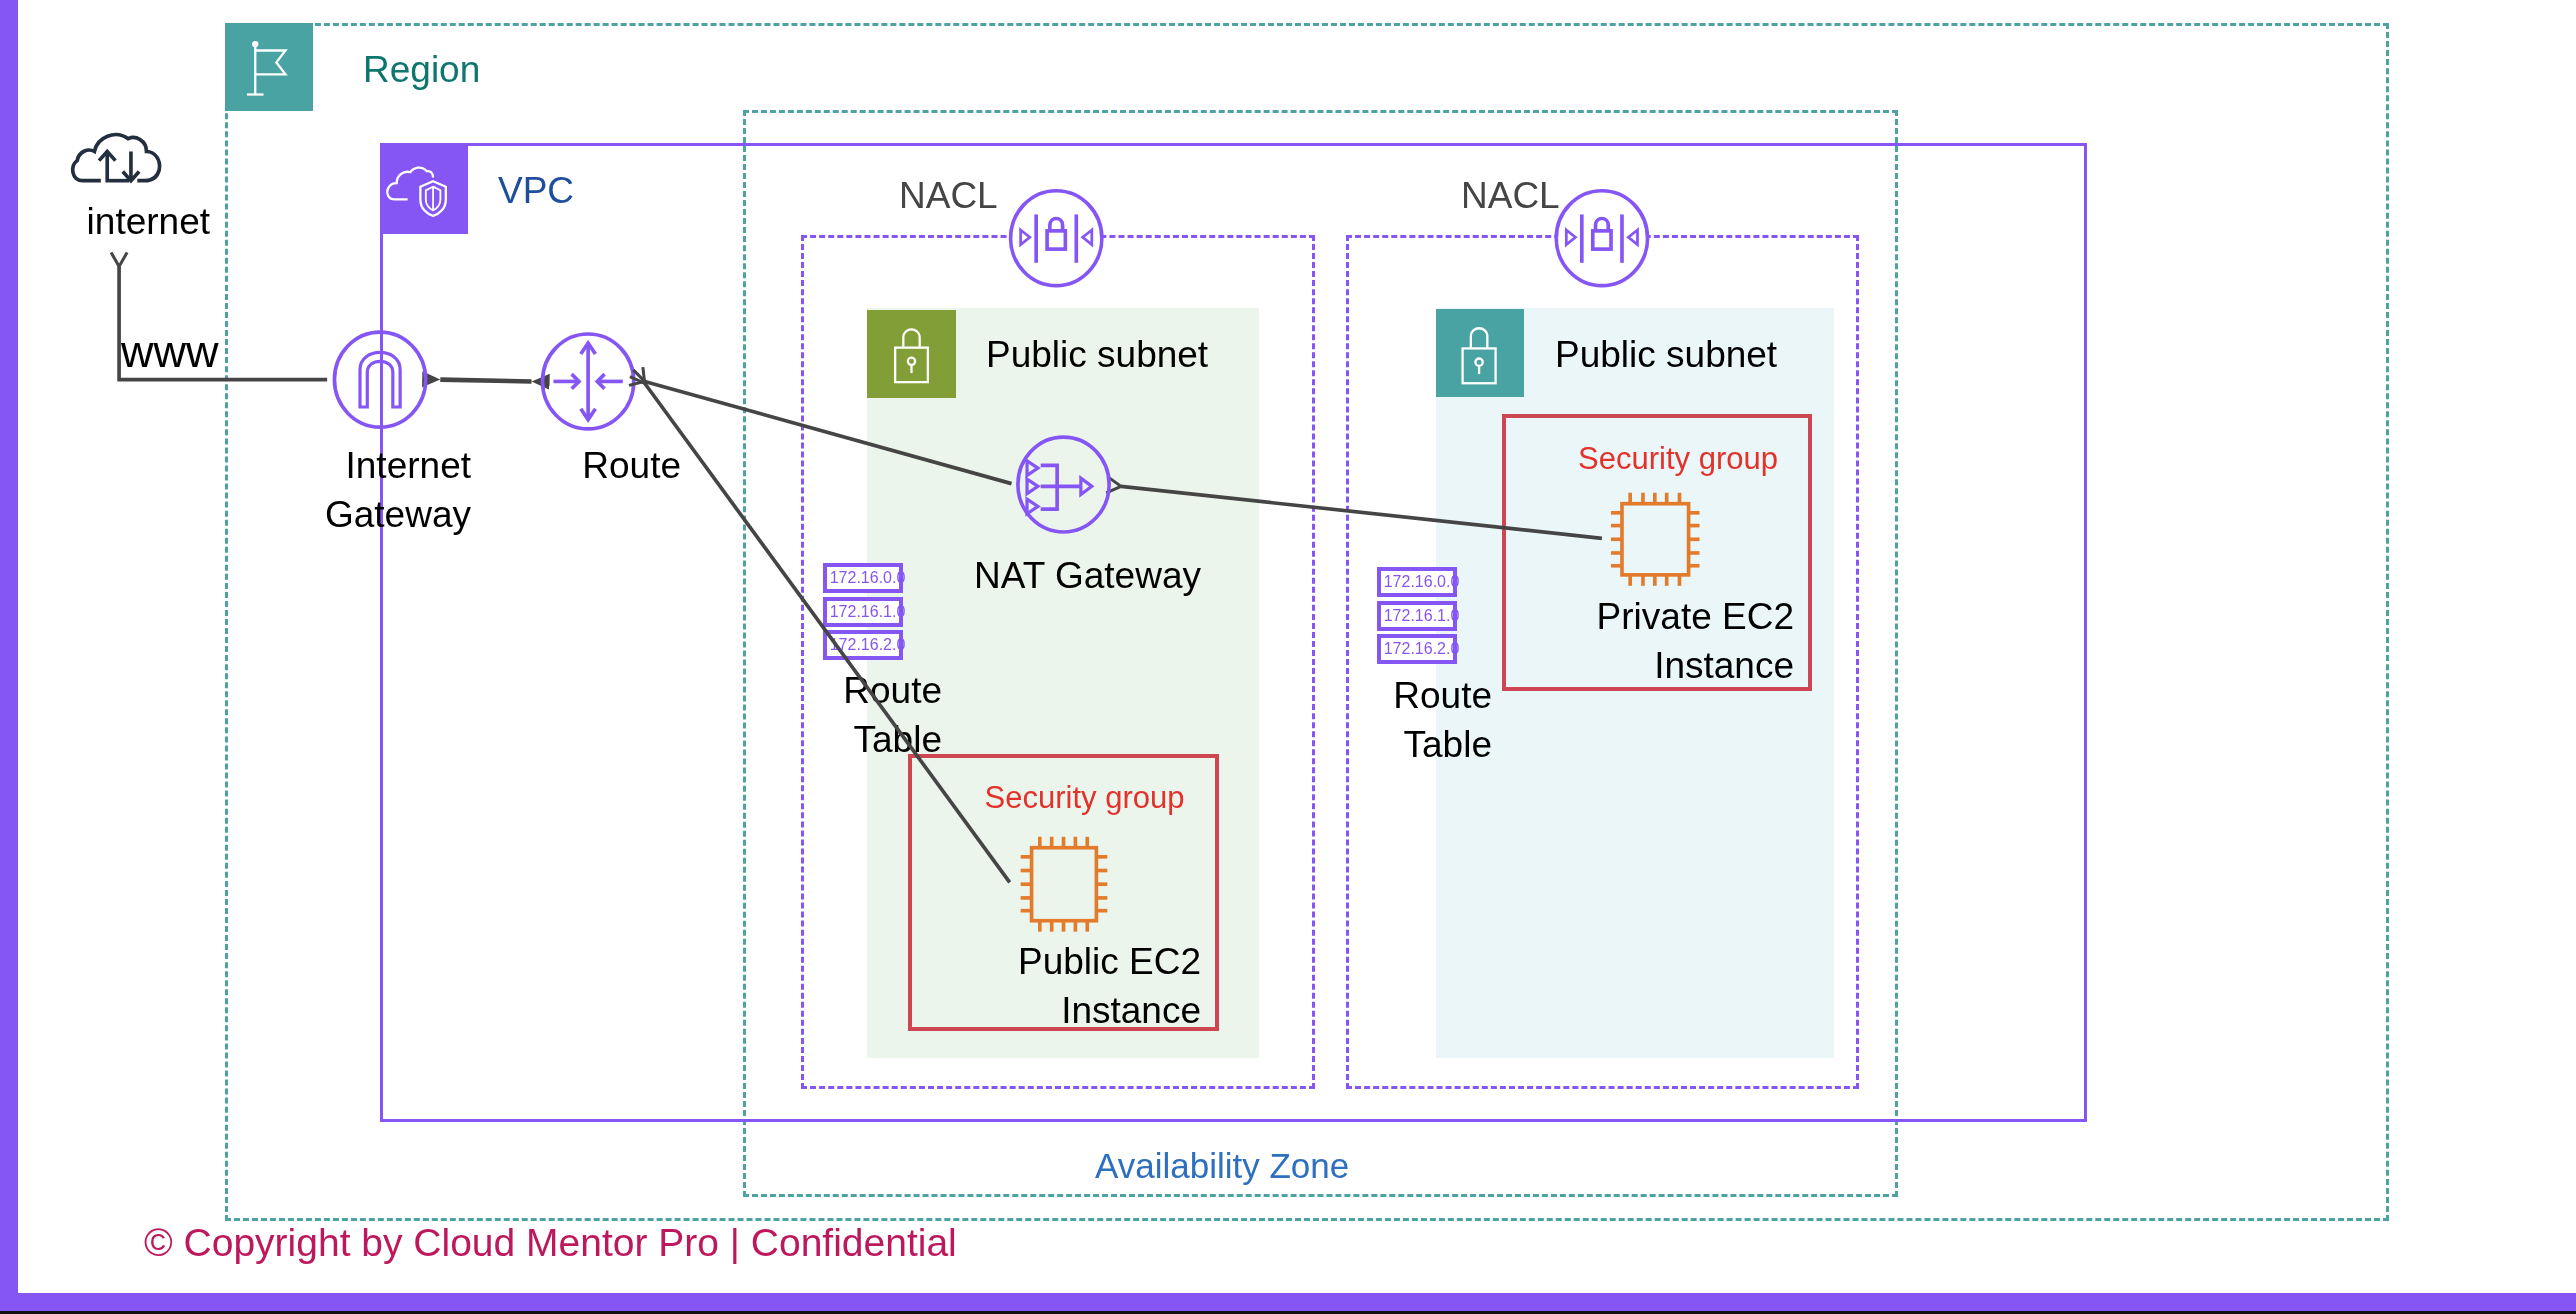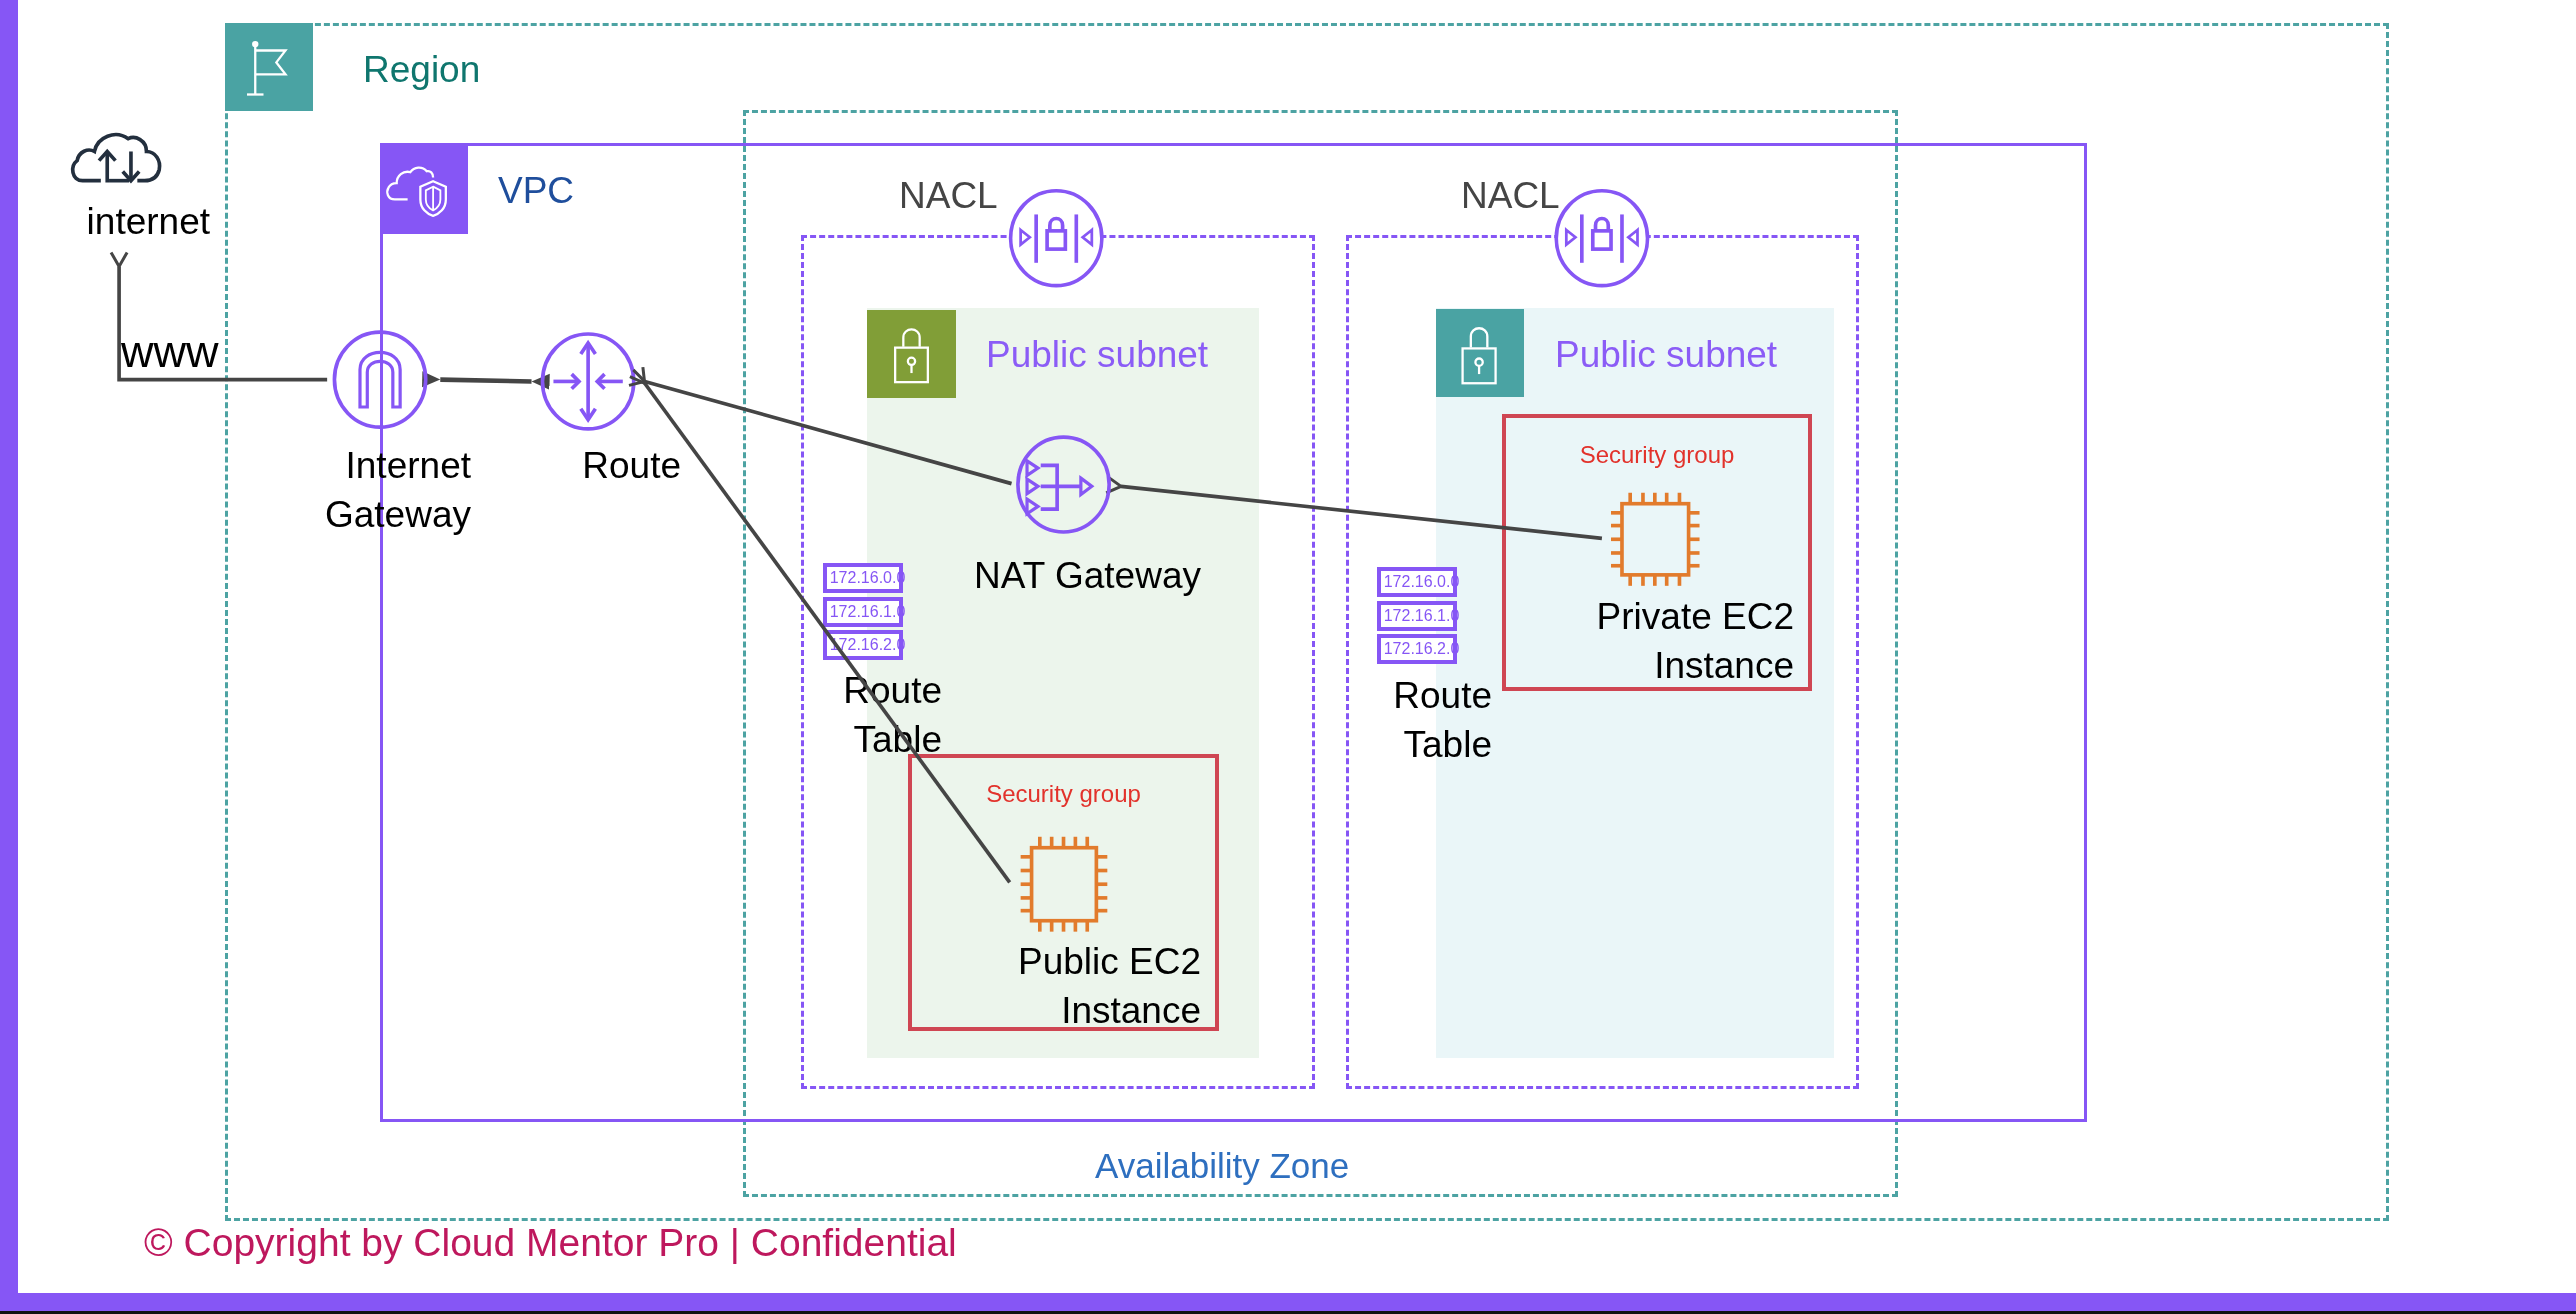"Public subnet" .subnet-label { color: #8b5cf6 -> #000000 }
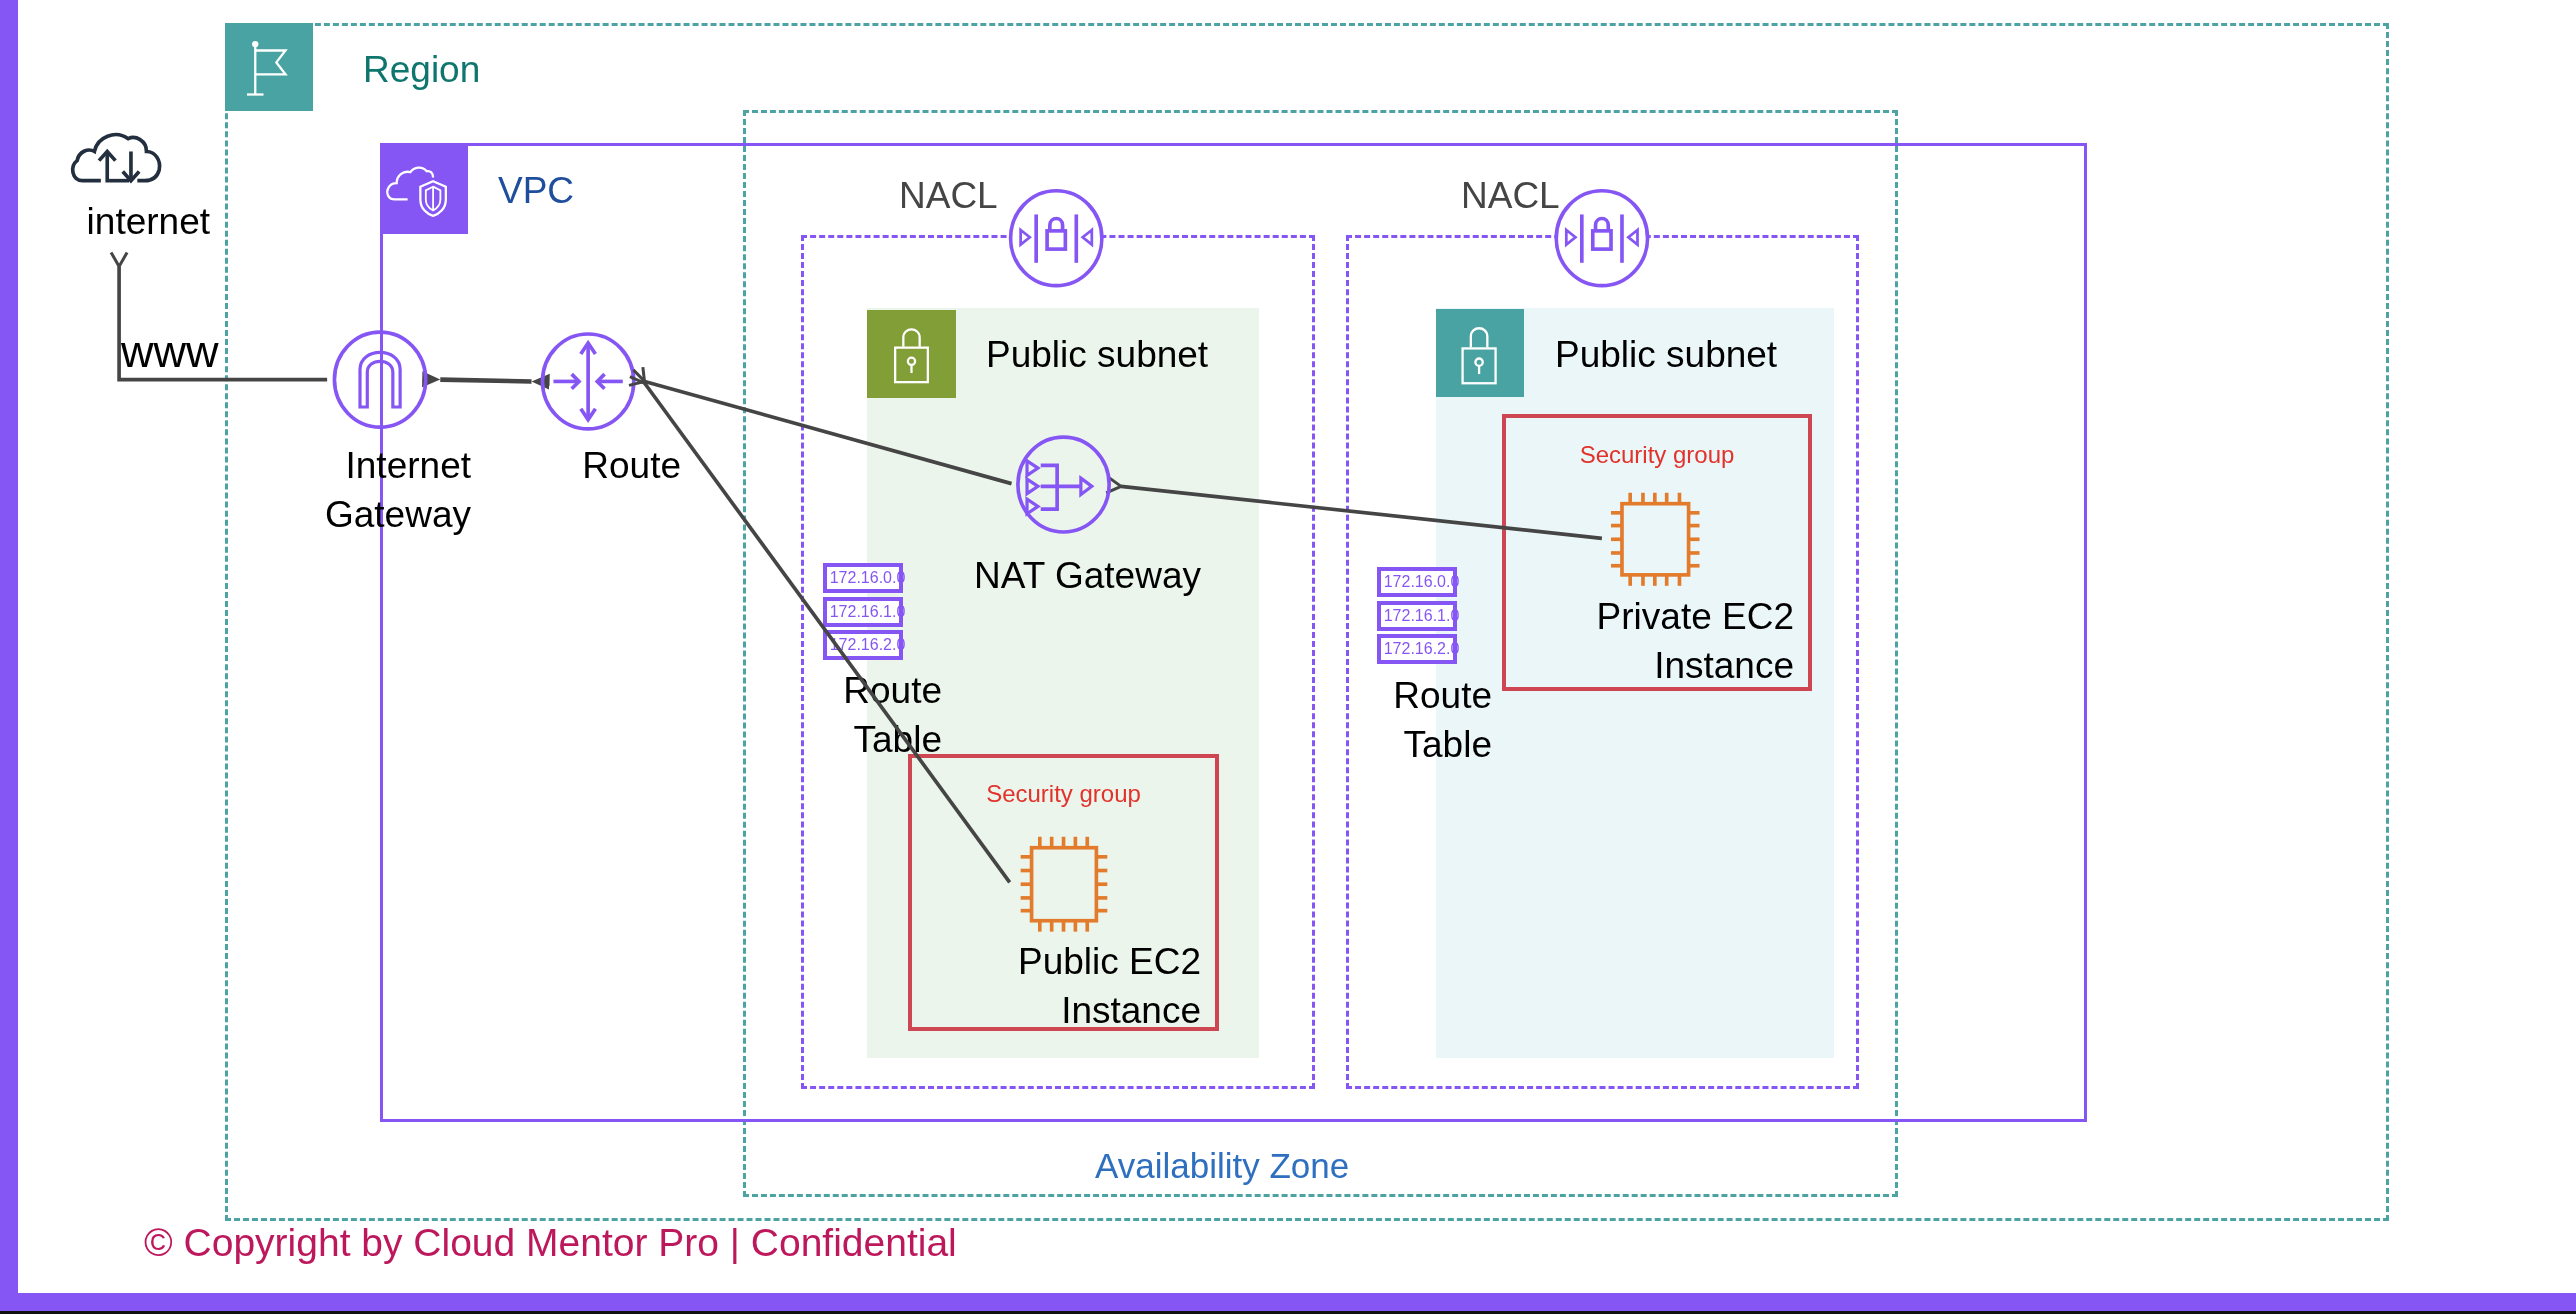"Security group" .sg-label { font-size: 24px -> 31px; margin-left: none -> 21px }
